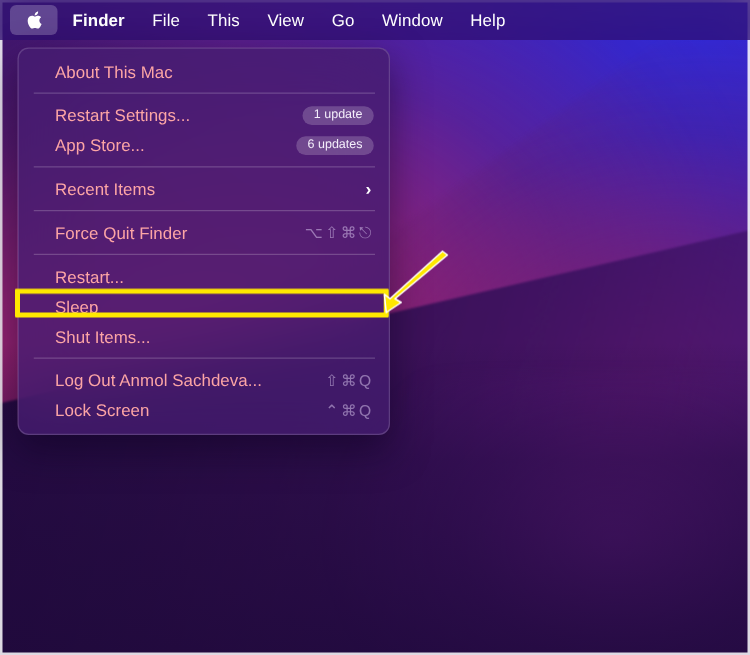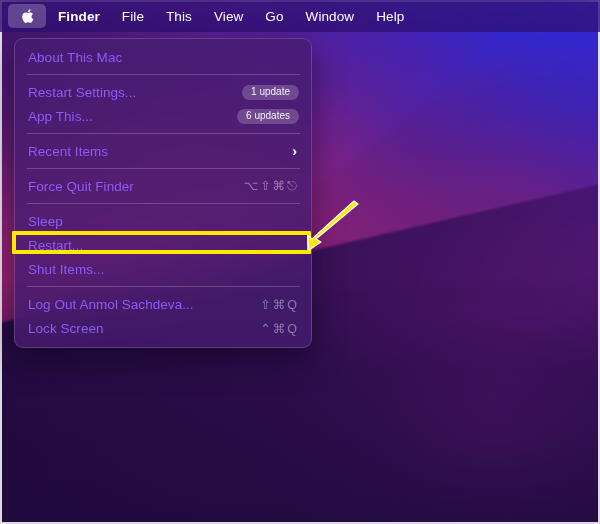"About This Mac" .mi-label { color: #8b5cf6 -> #fca5a5; margin-left: none -> 16px }
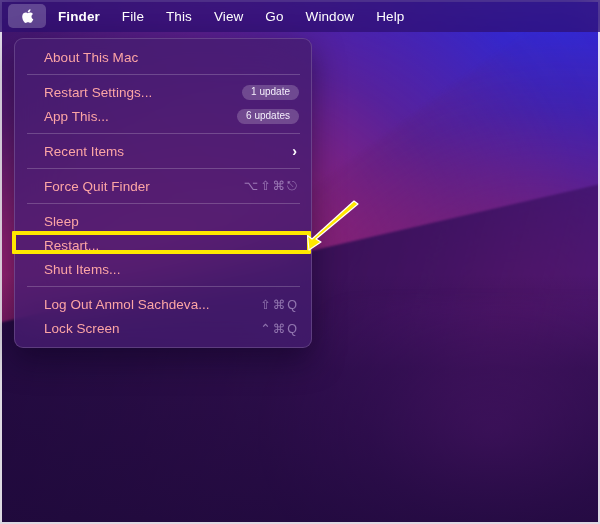"App This..." span.mi-label { text: This -> Store }
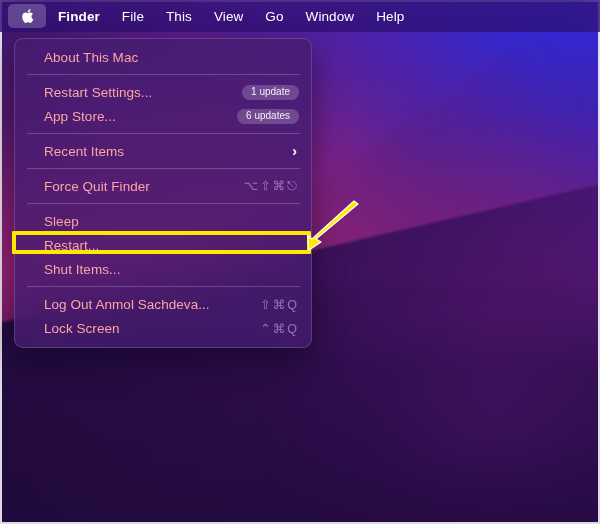"Sleep" div.mi { order: before "Restart..." -> after "Restart..." }
